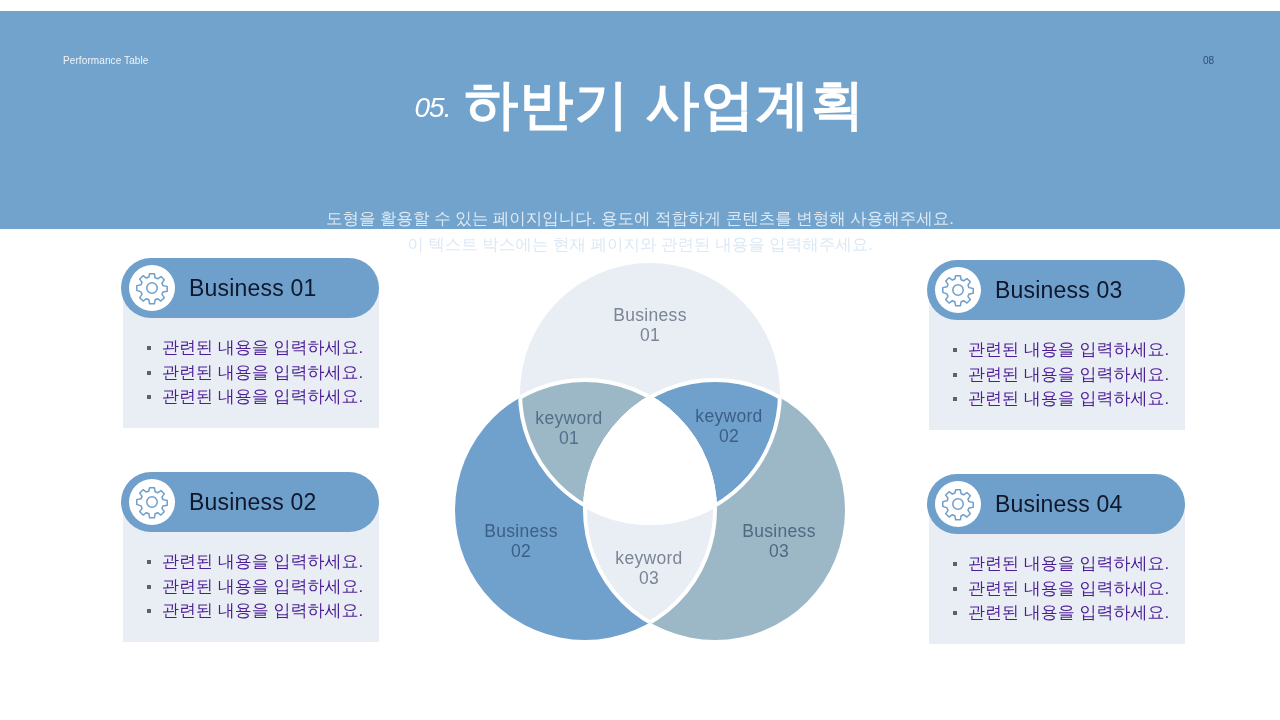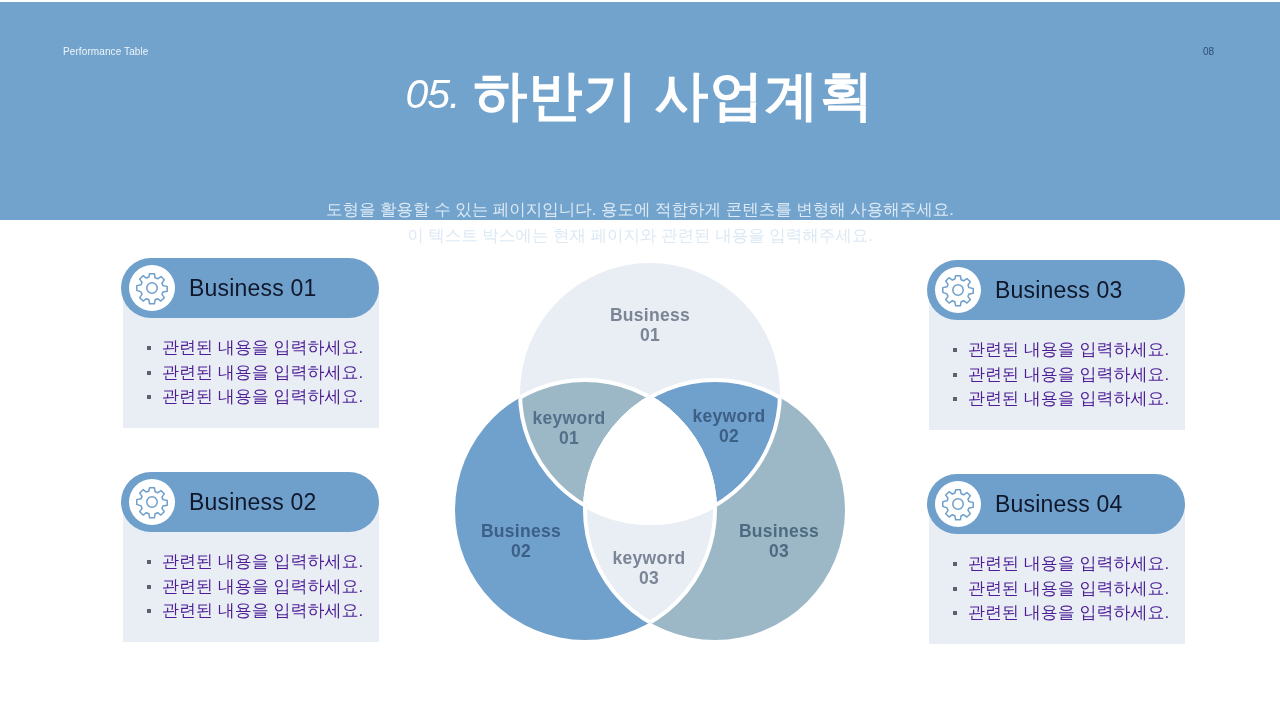"Performance Table" .header { top: 2px -> 11px }
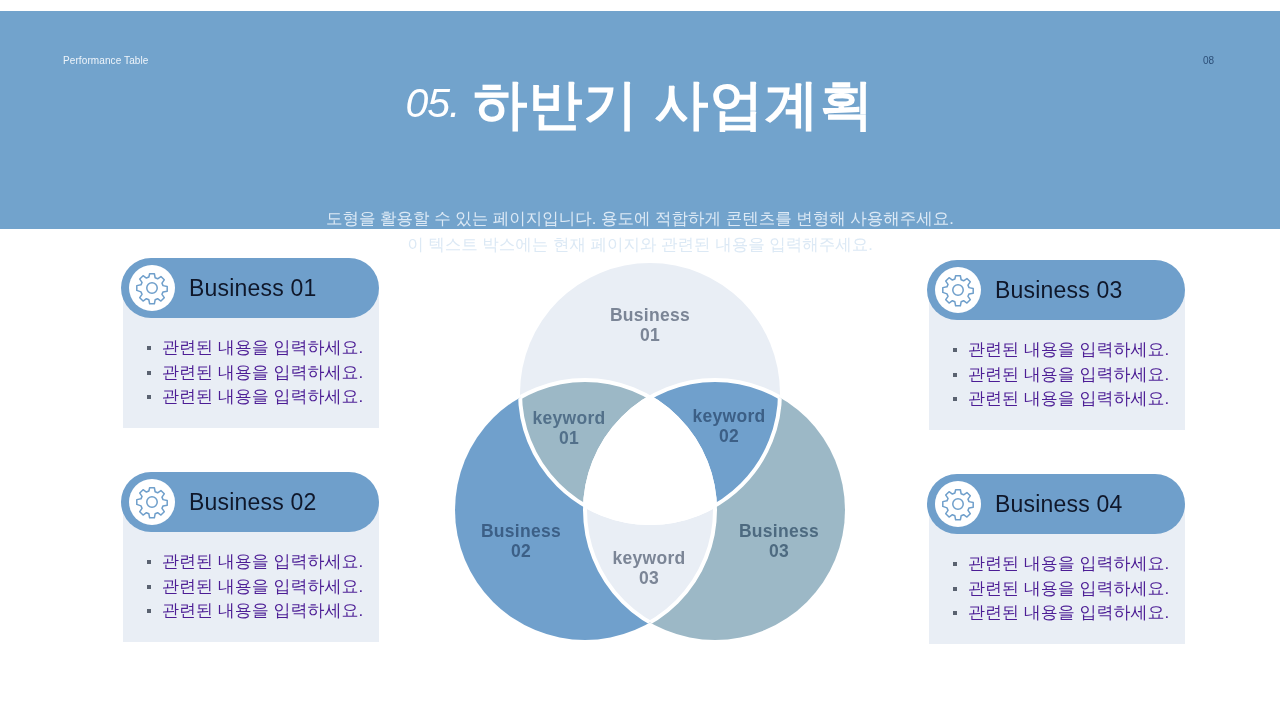"05." .title .num { font-size: 41px -> 28px }
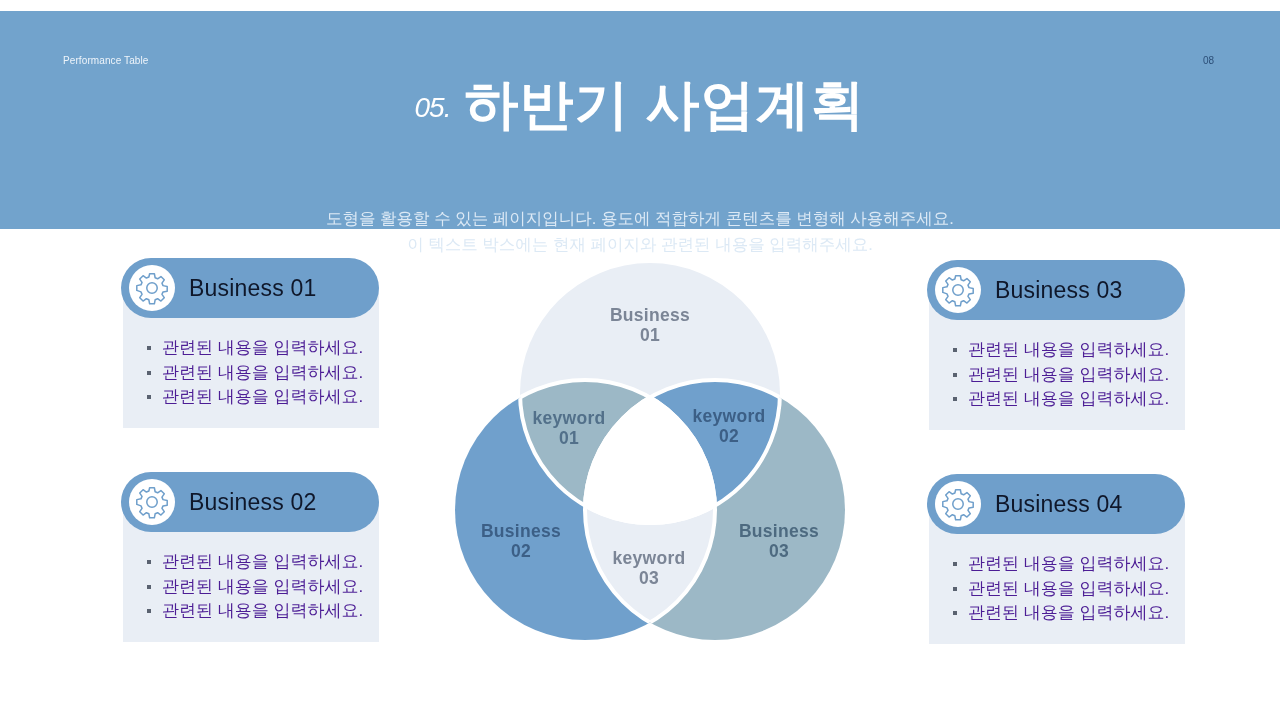"Business" .venn { font-weight: bold -> none }
